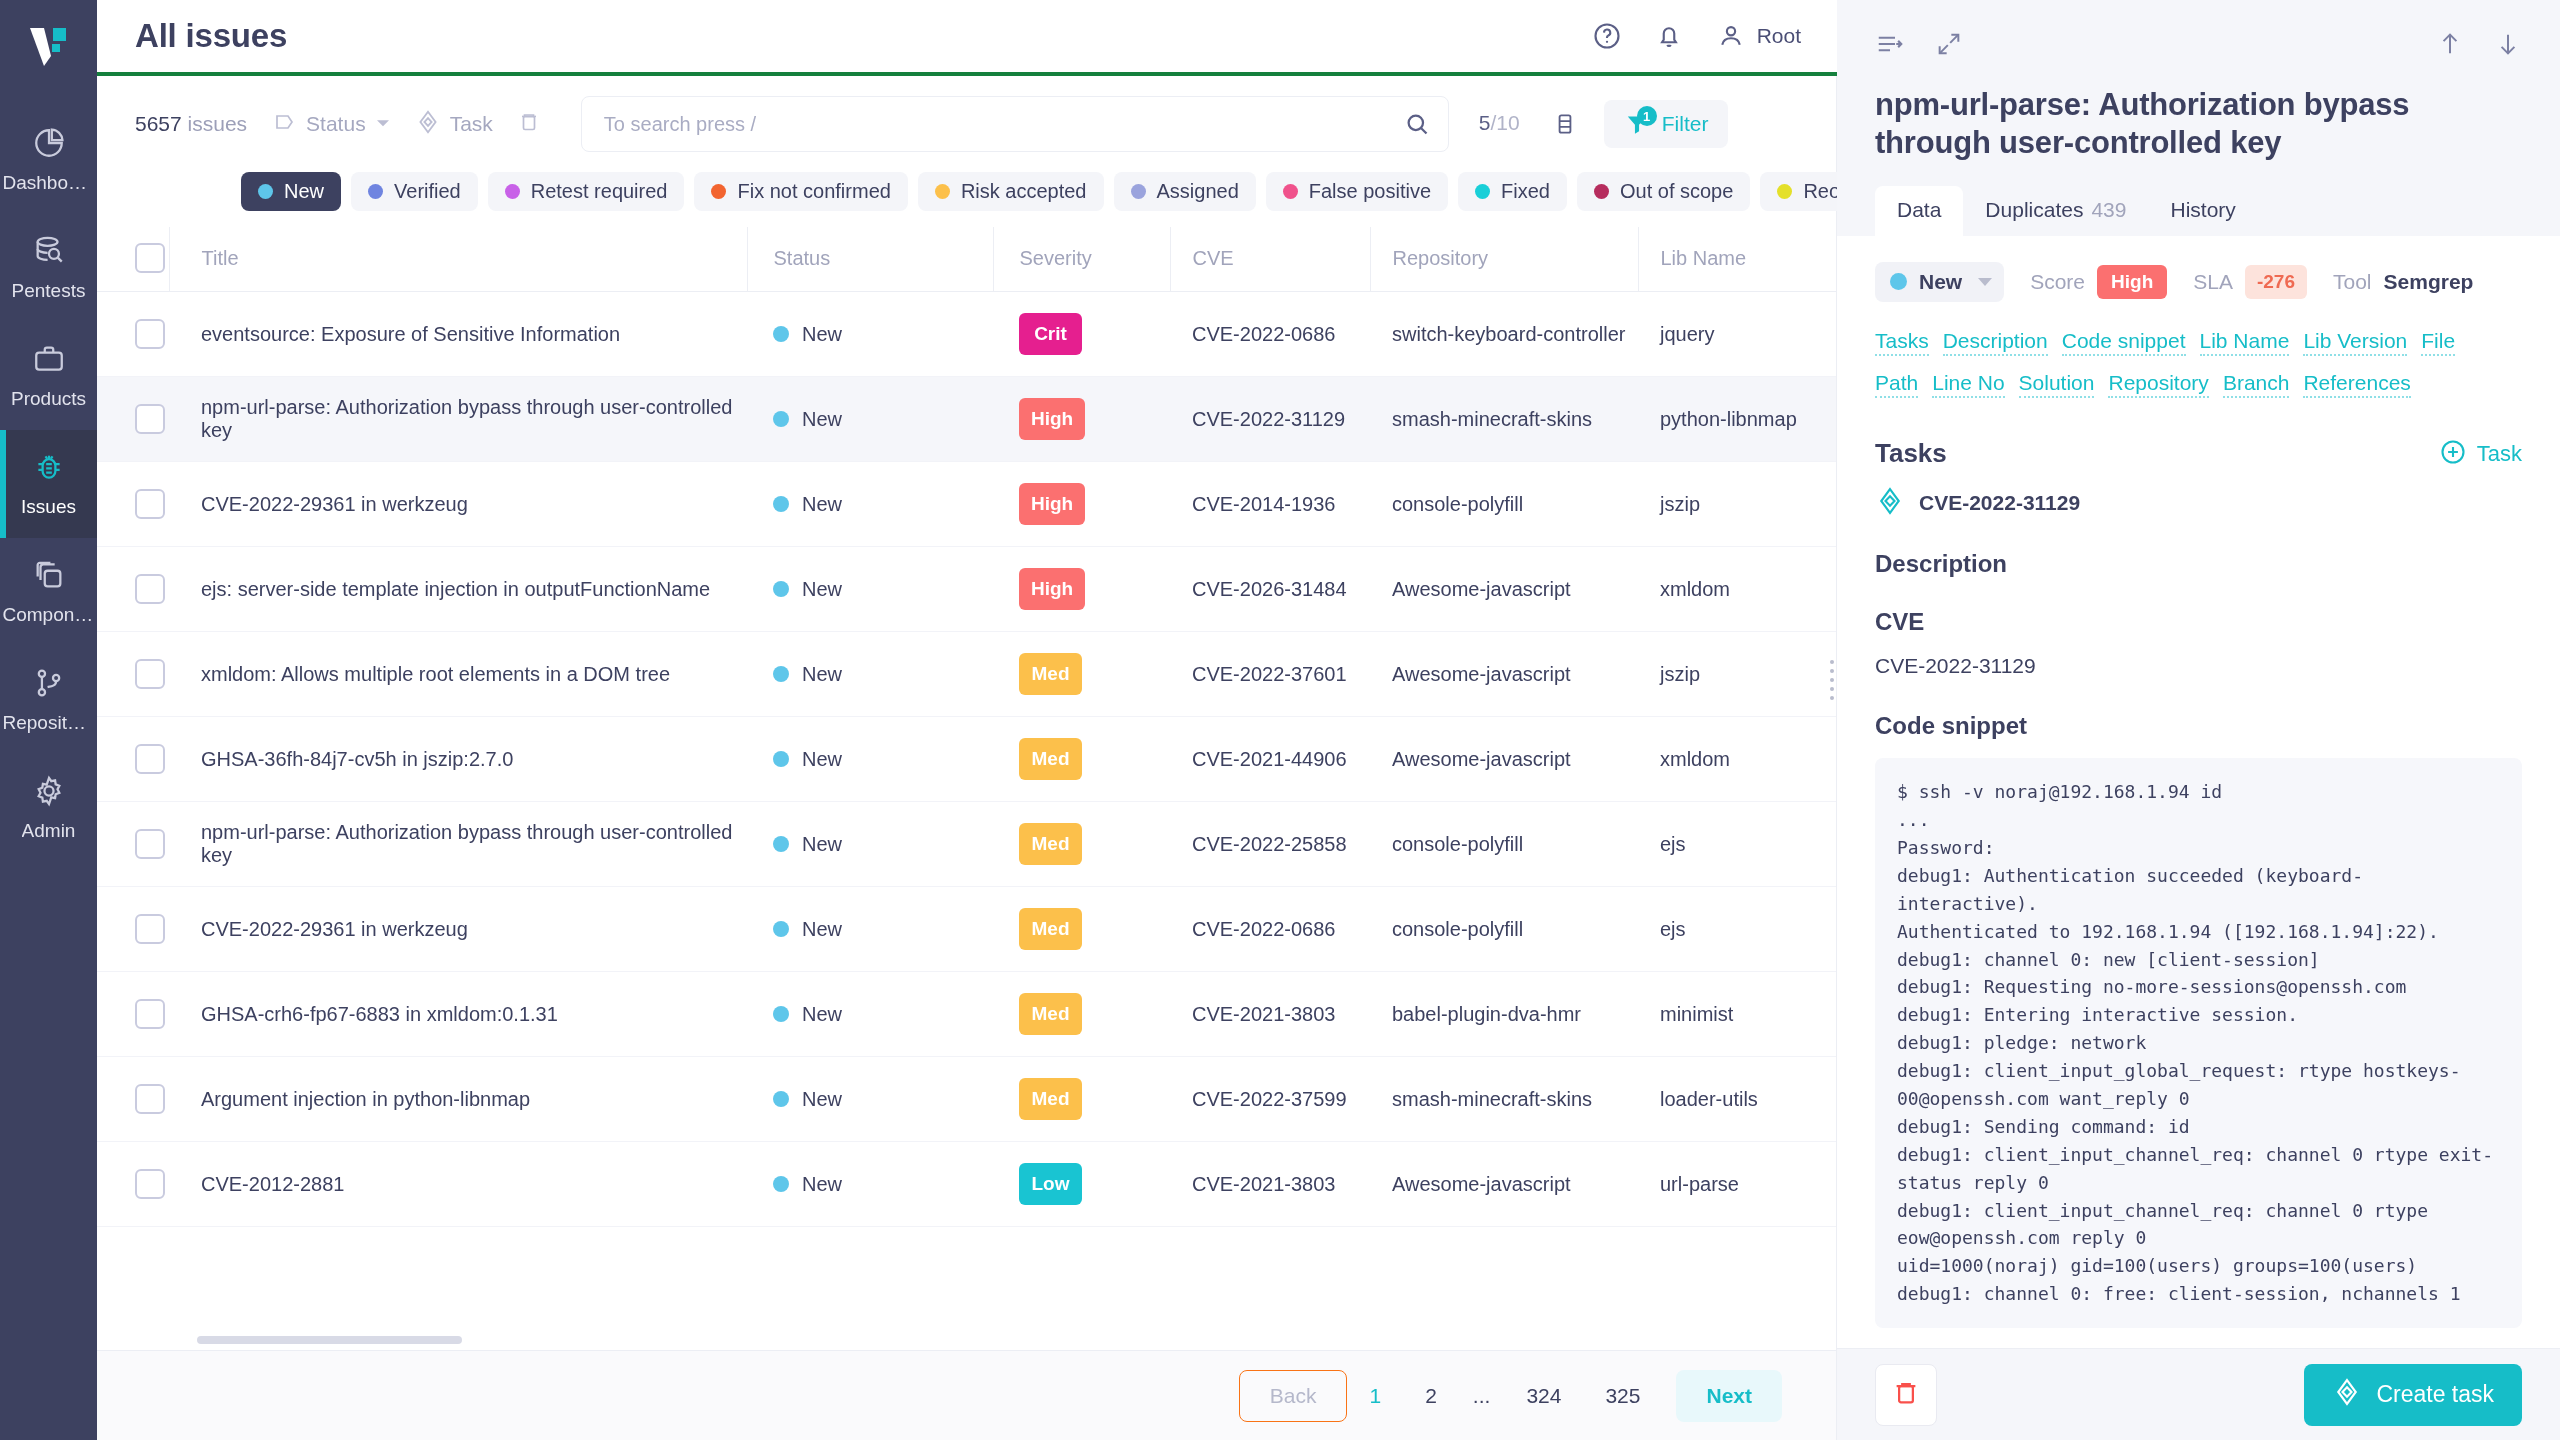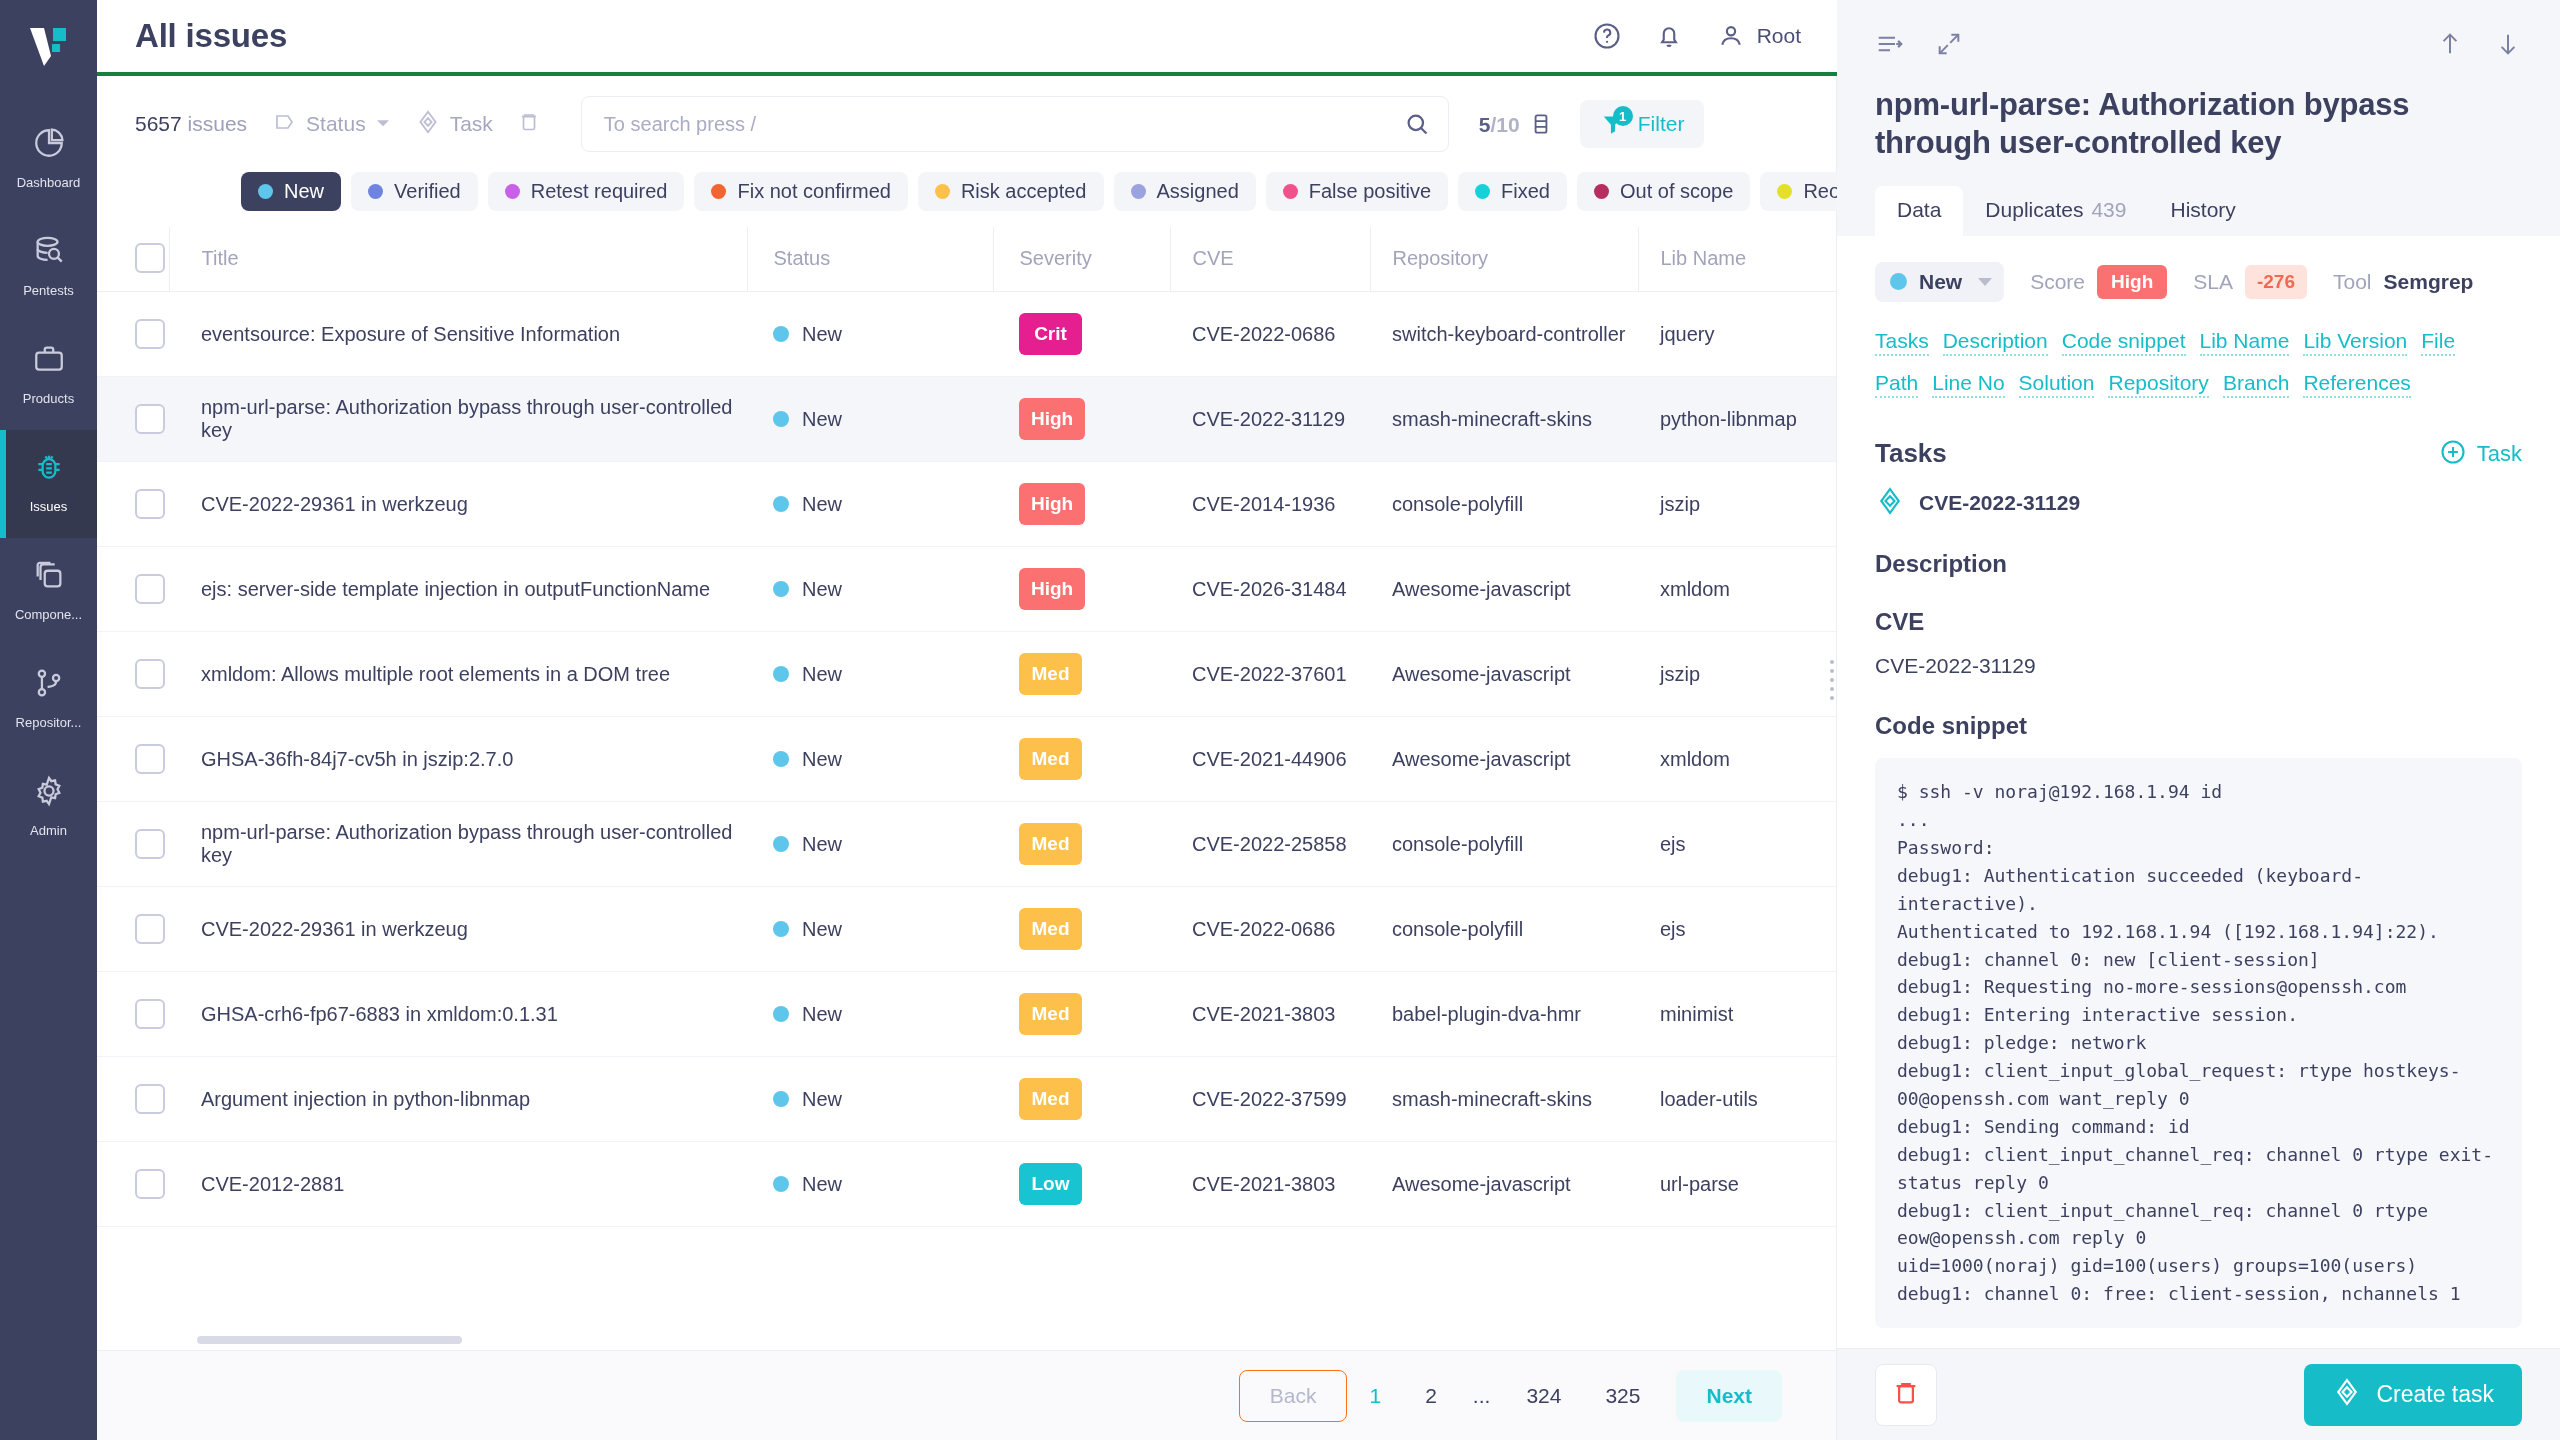"5/10" .pager-mini { align-items: flex-end -> flex-start; font-weight: bold -> none; gap: 8px -> 32px }
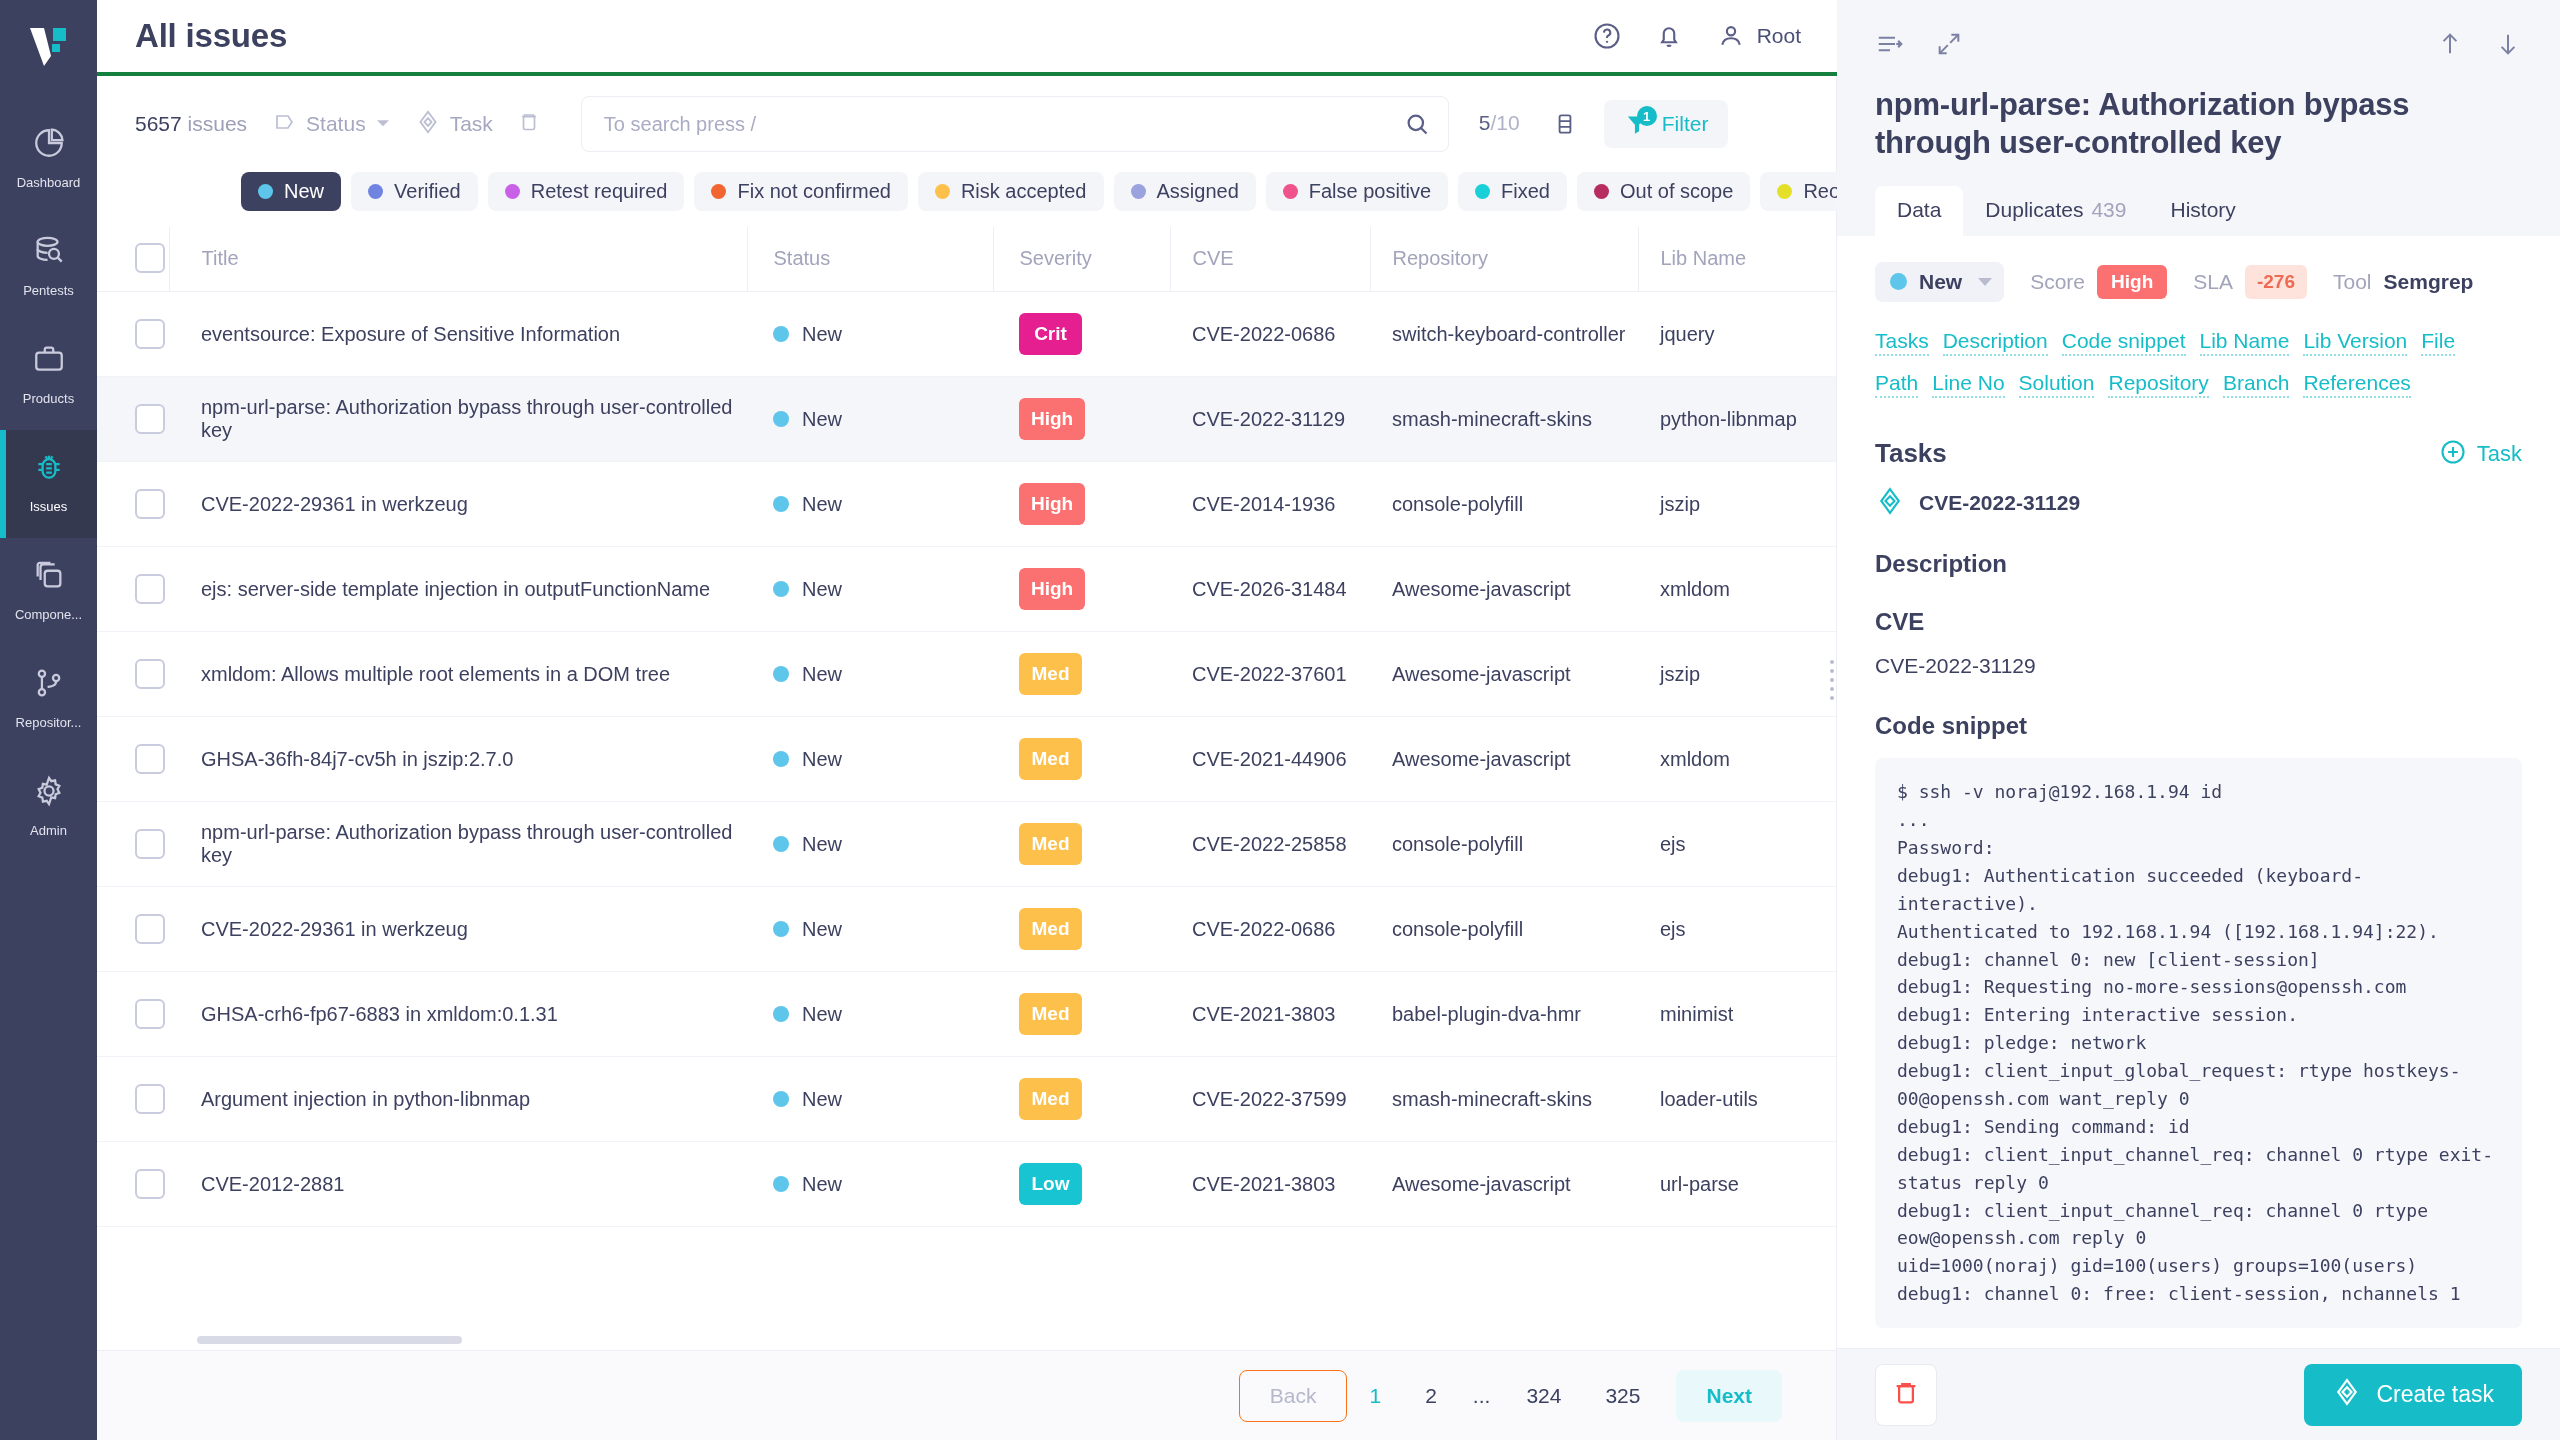"Dashboard" .nav-item .nav-label { font-size: 13px -> 19px }
